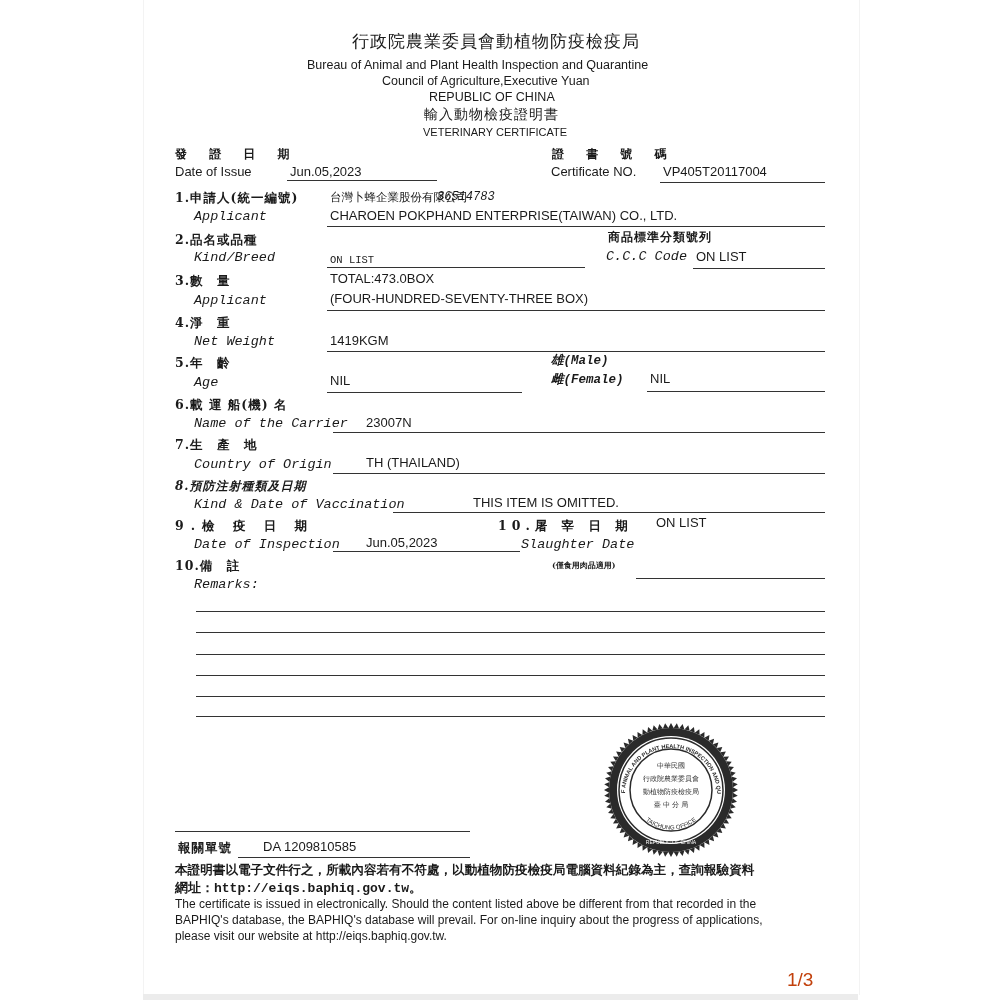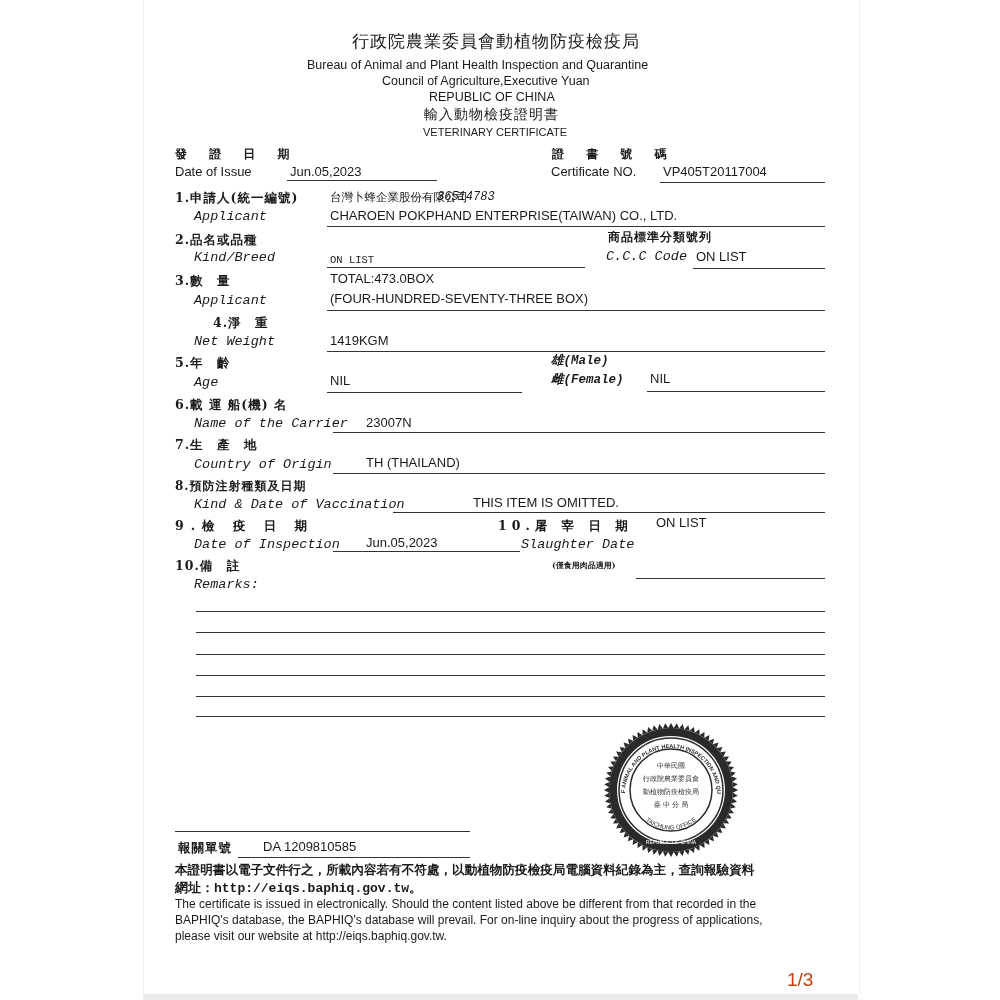"4.淨 重" div.abs { margin-left: 38px -> none }
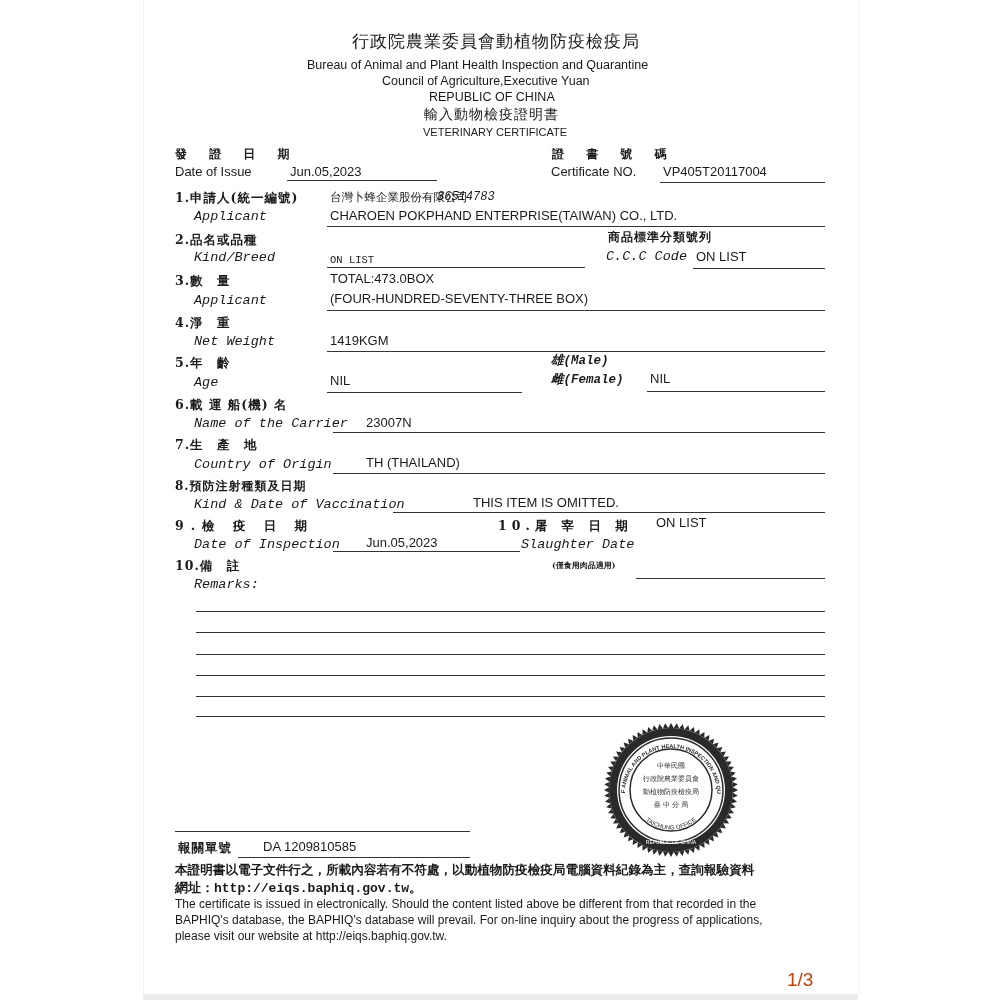"8.預防注射種類及日期" div.abs { font-style: none -> italic }
